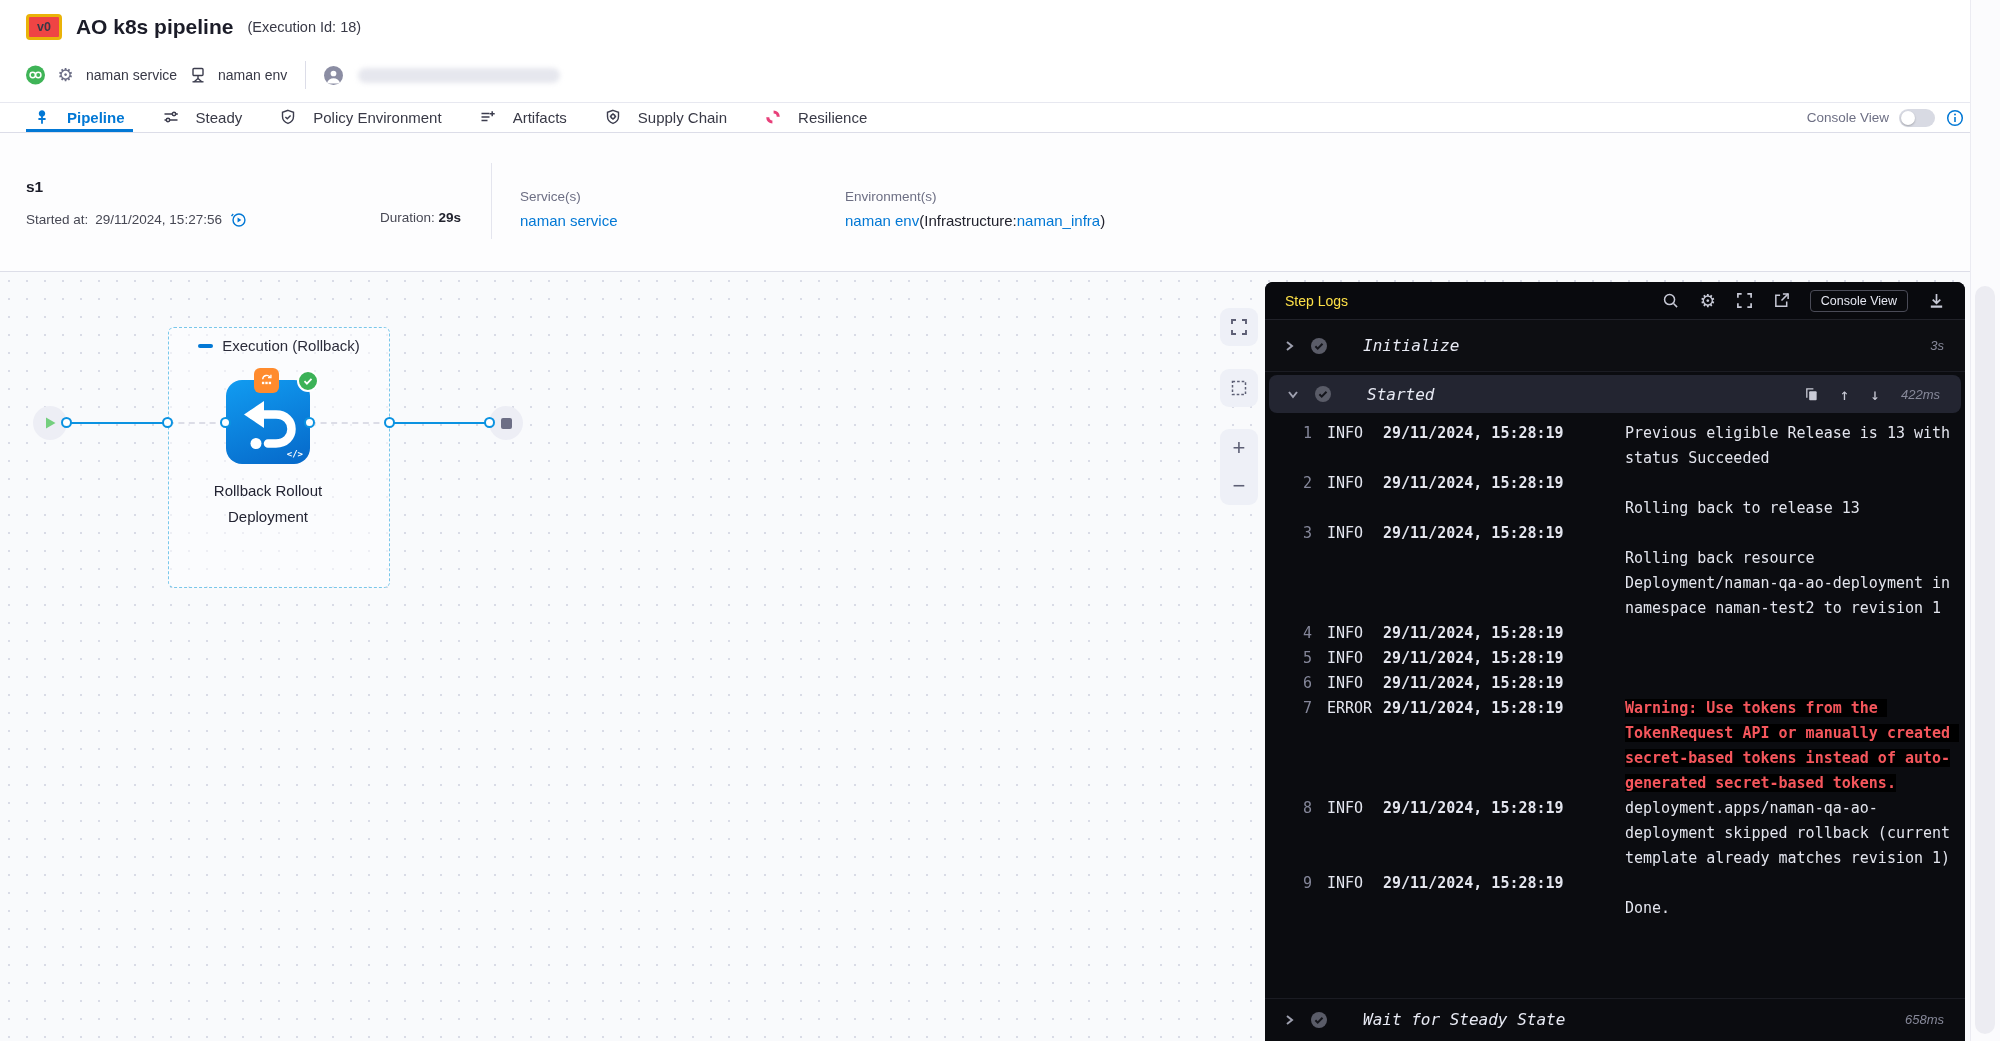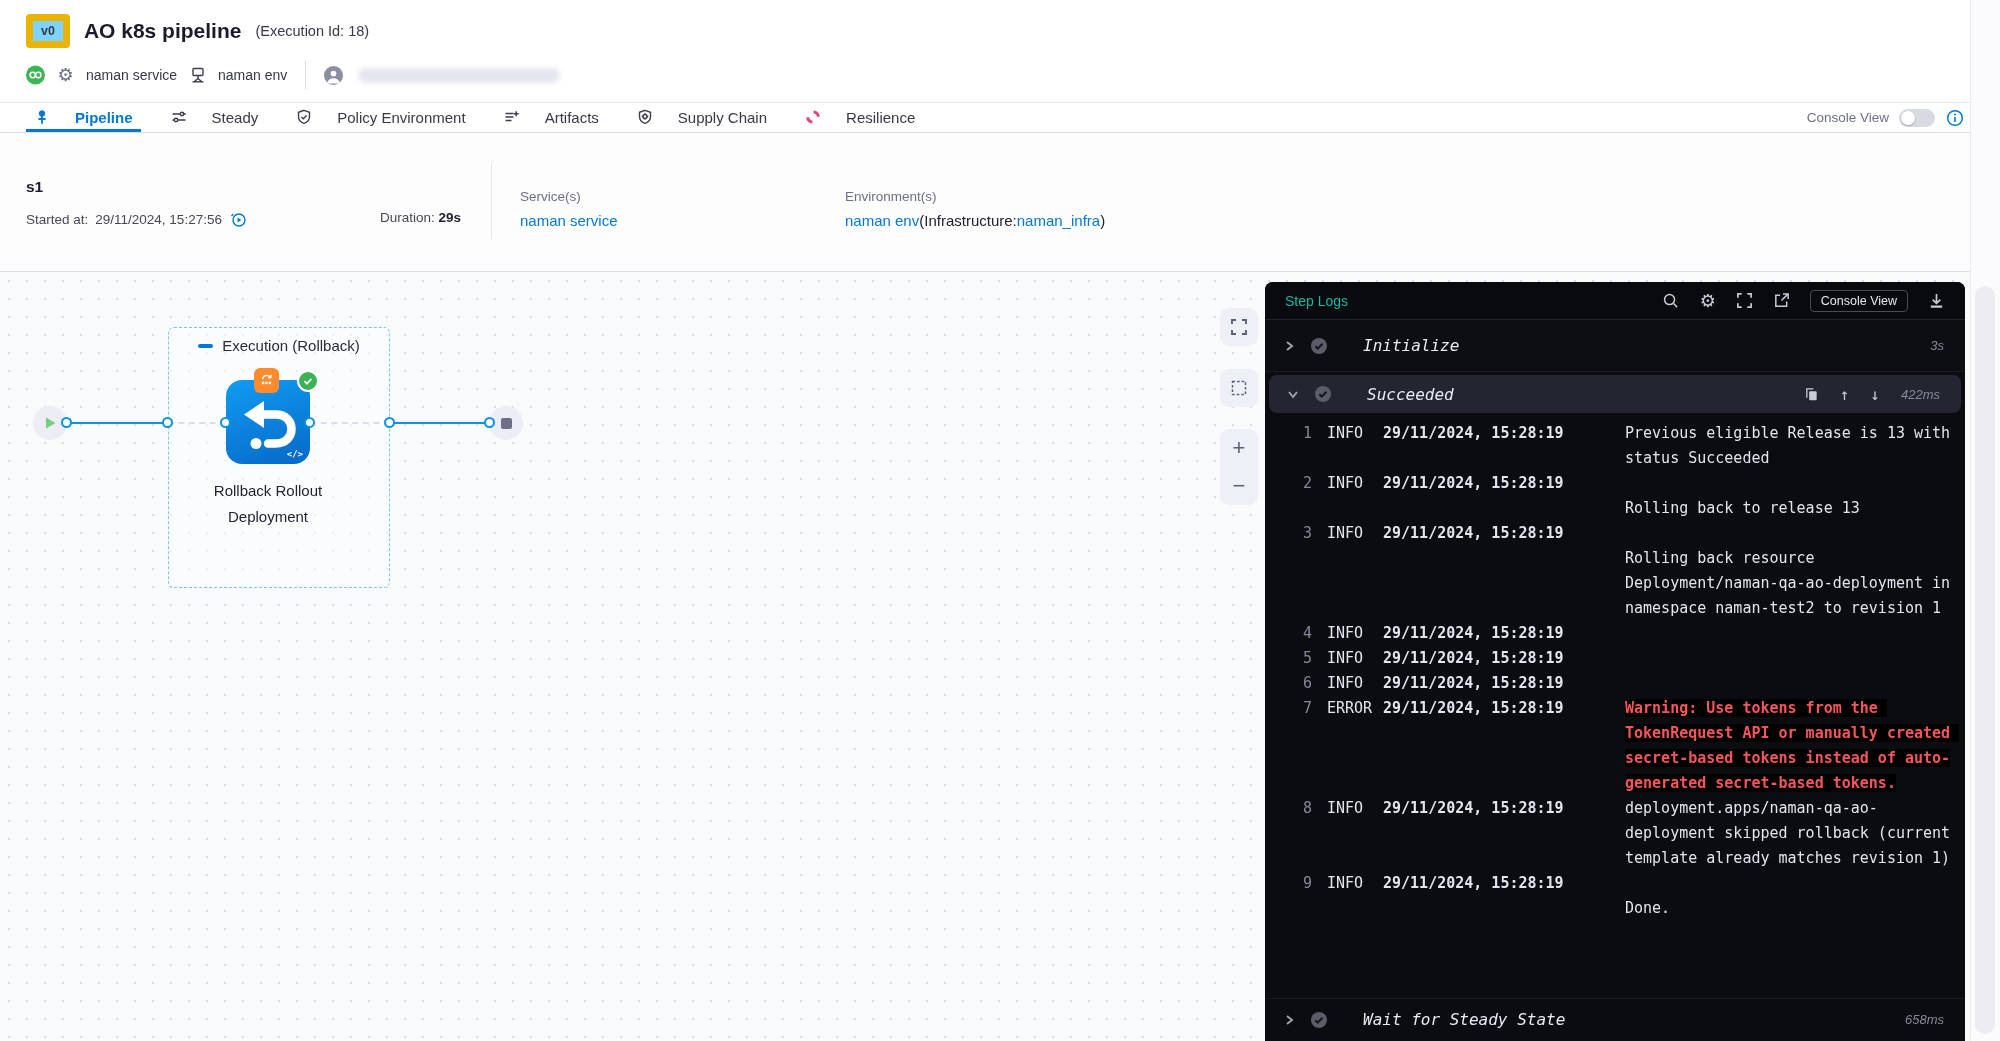"v0" .v0-badge { background: #7dd3fc -> #ef4444; border: 7px solid #eab308 -> 3px solid #eab308 }
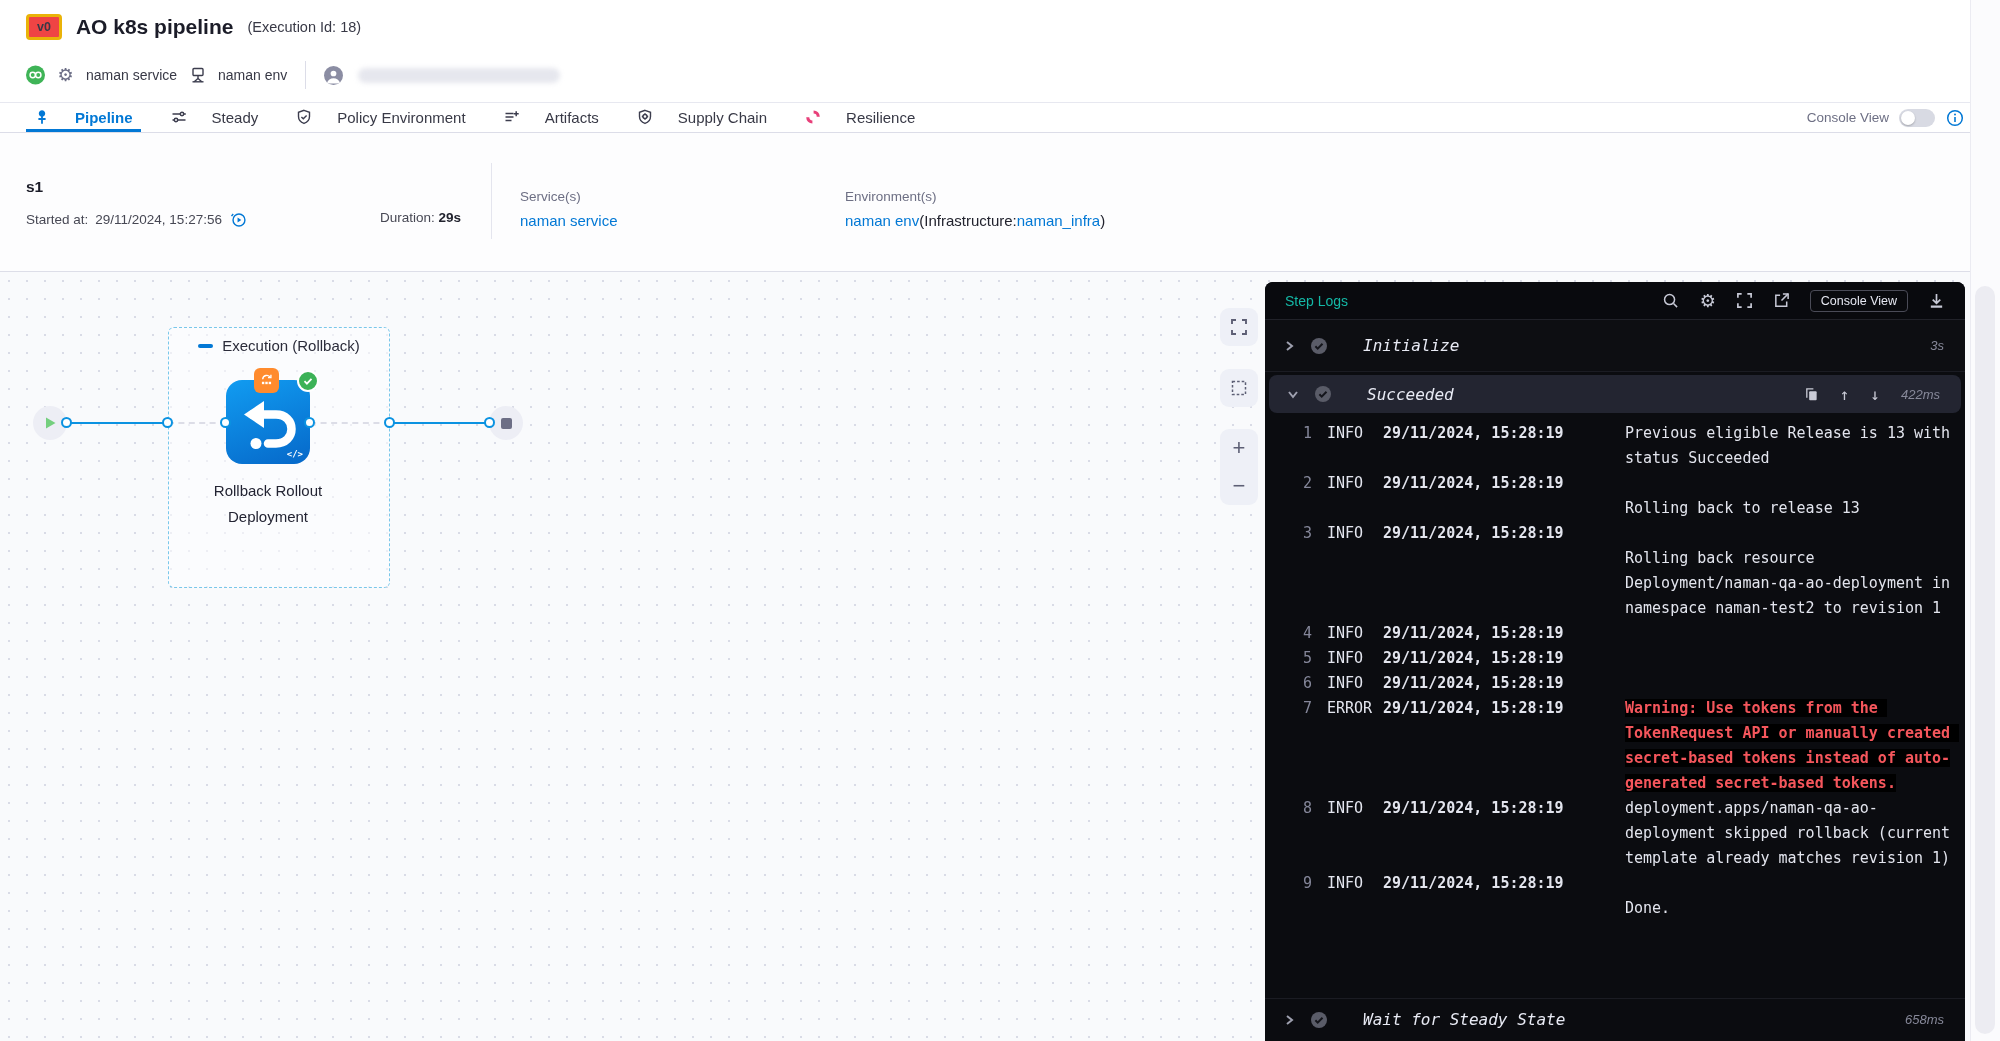"Pipeline" .tab { gap: 24px -> 16px }
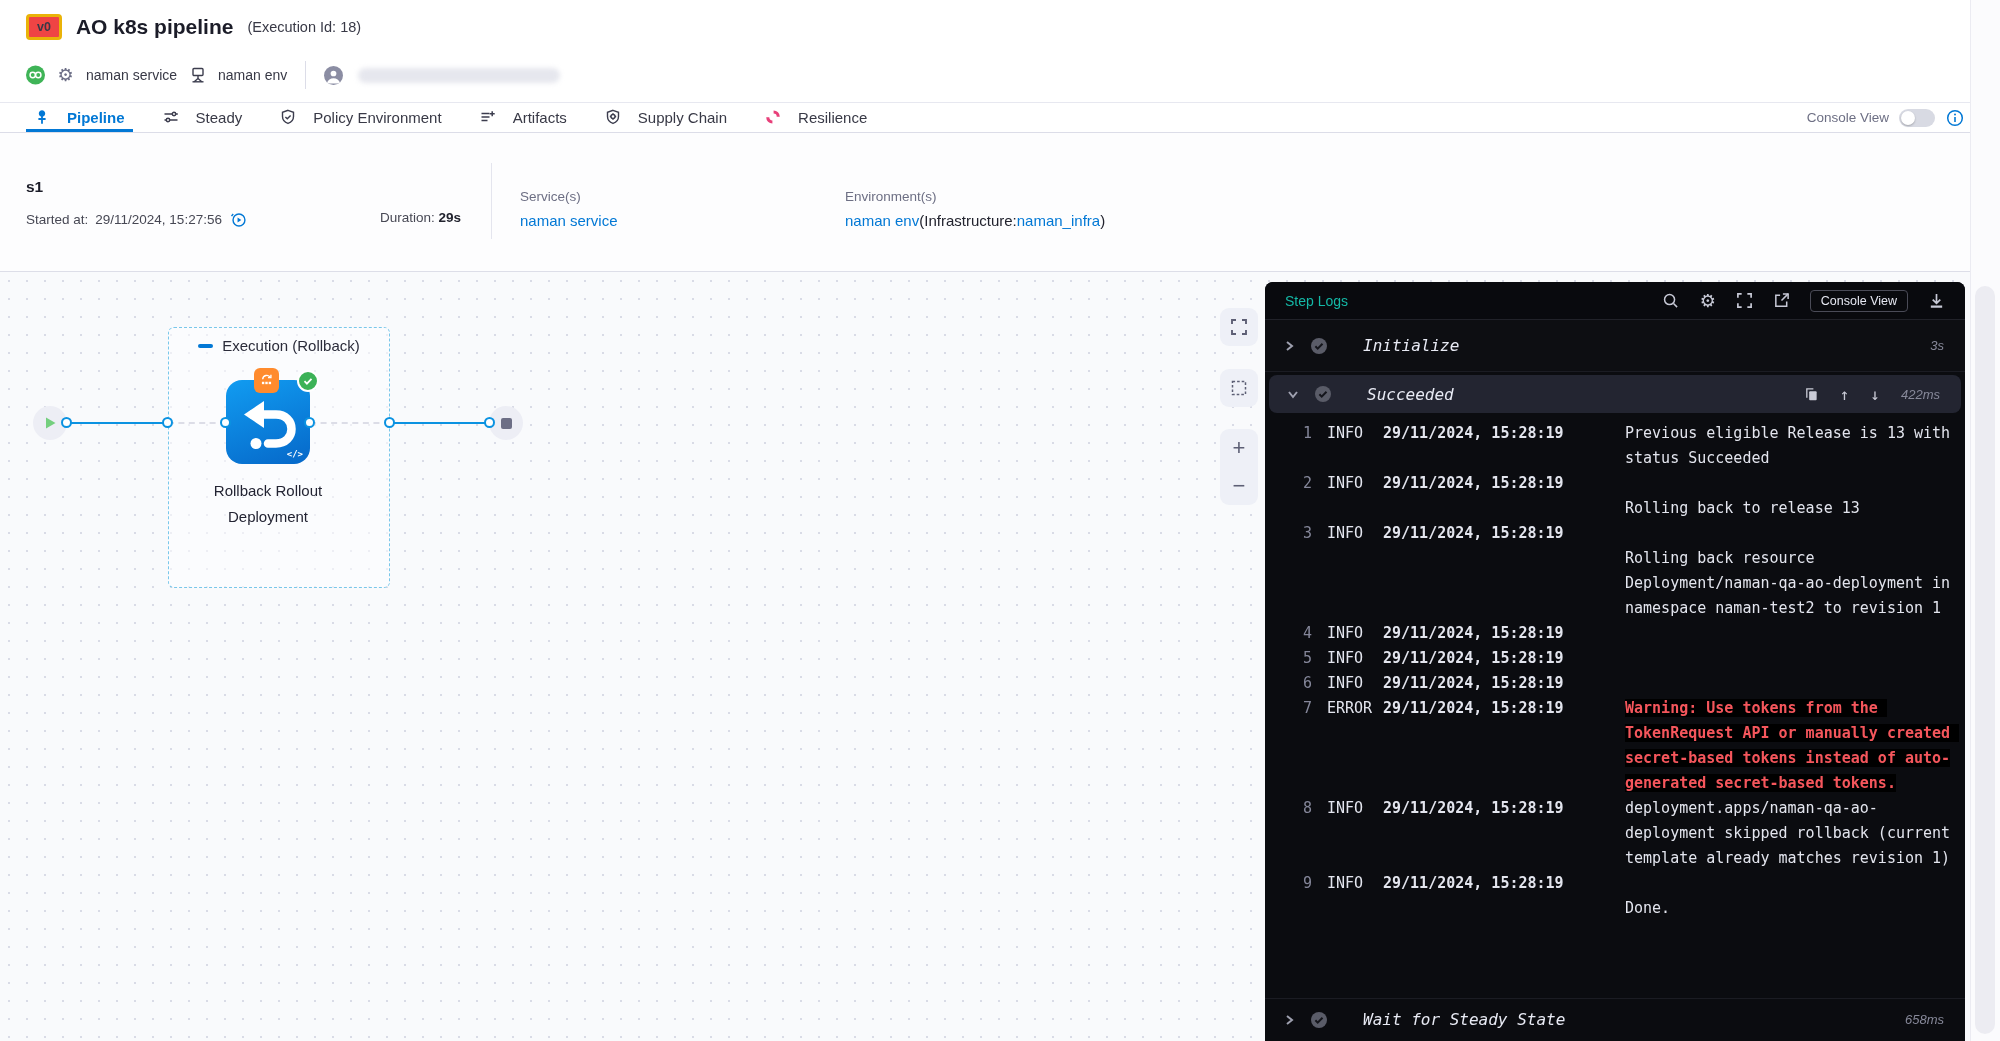"Step Logs" .panel-title { color: #14b8a6 -> #fde047 }
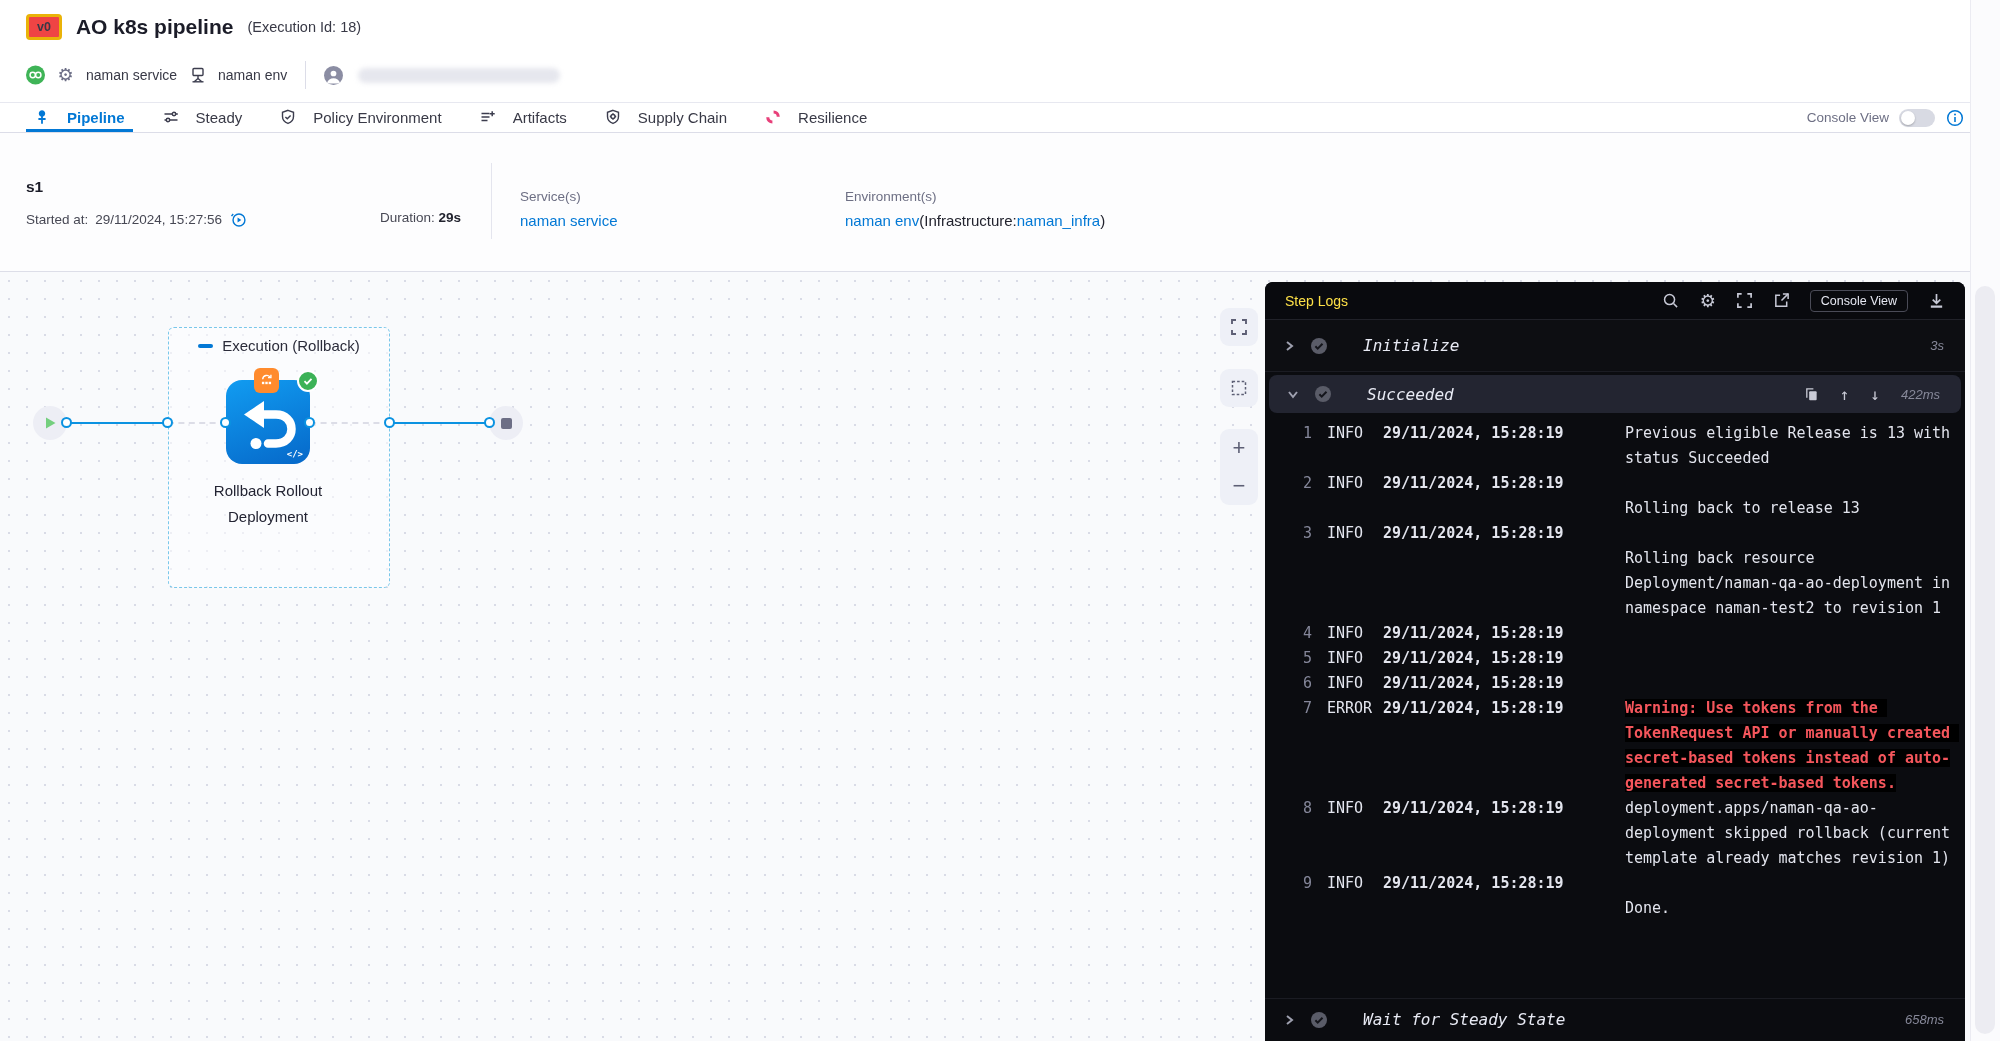"Succeeded" span.sname { text: Succeeded -> Started }
